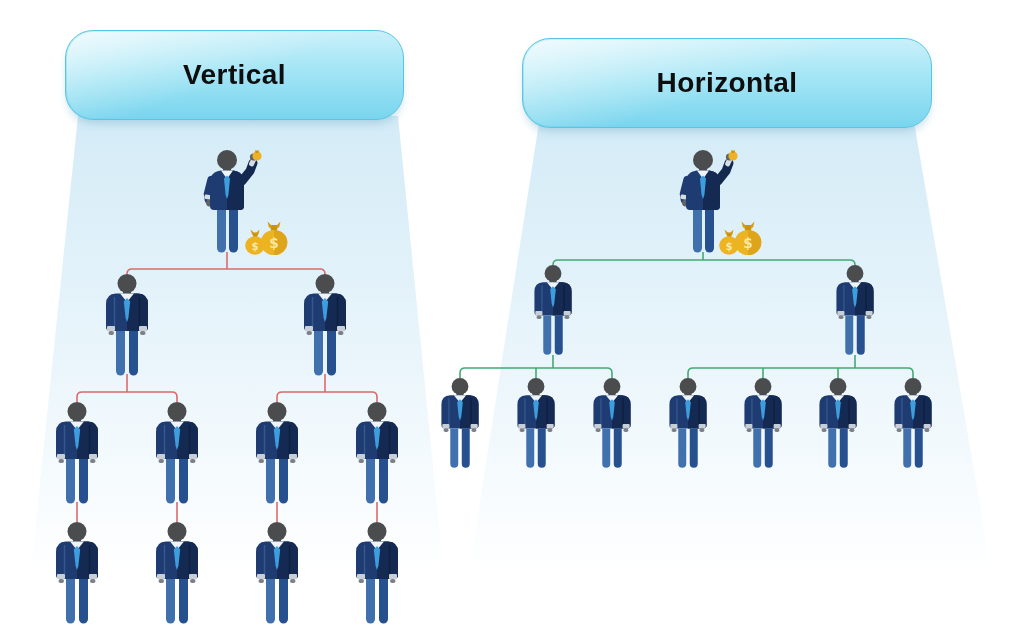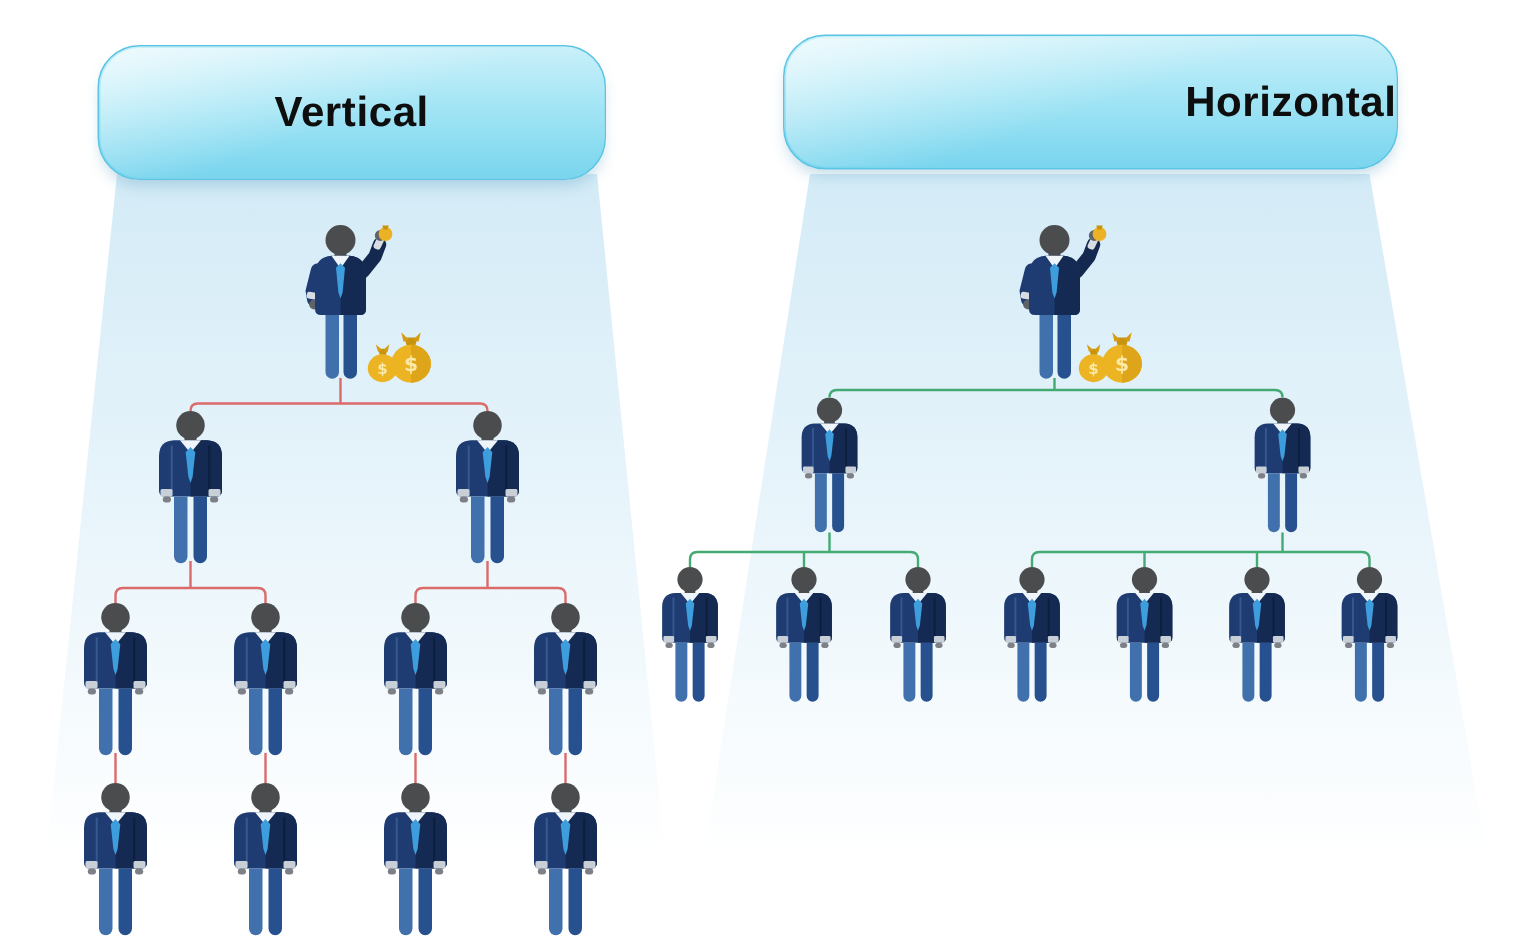"Horizontal" div.header { justify-content: flex-end -> none; top: 1px -> 16px }
